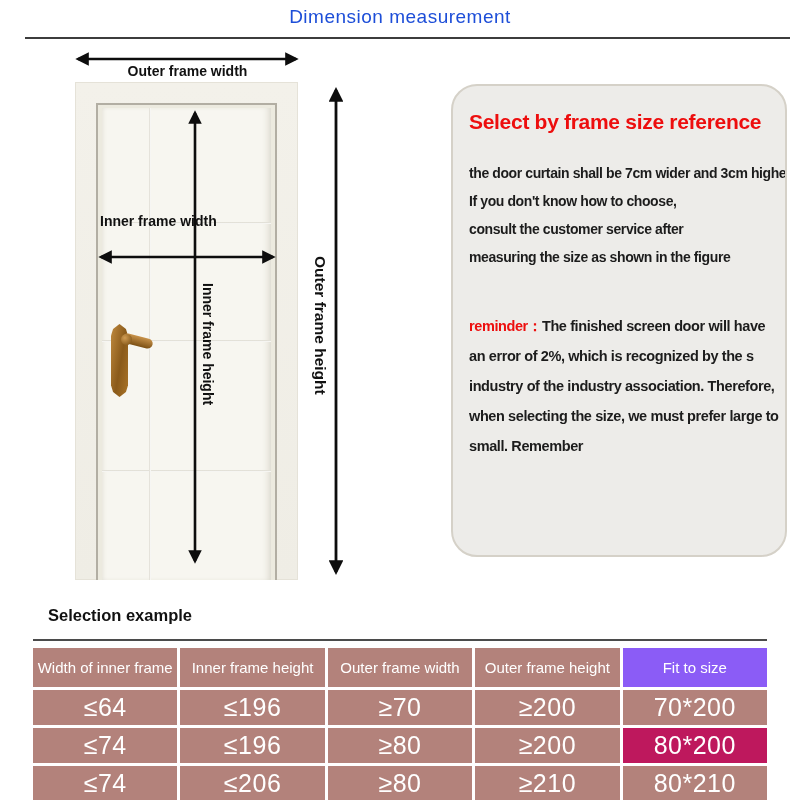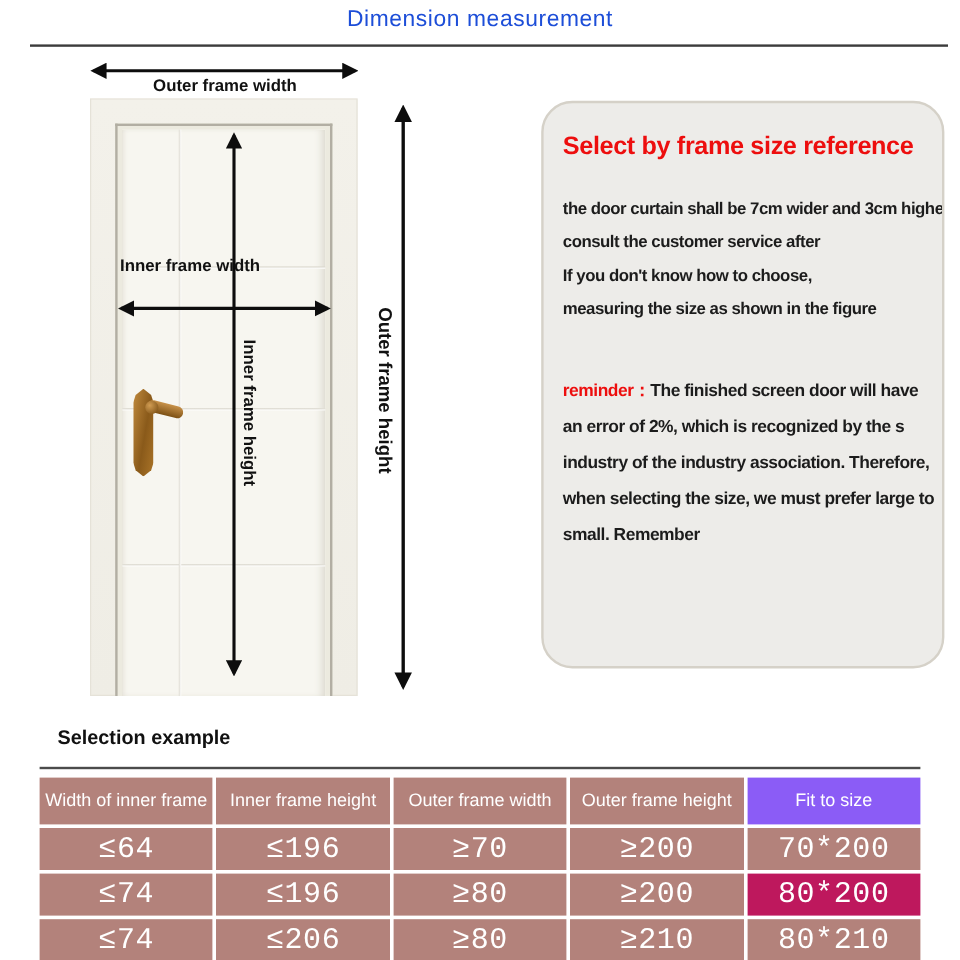"consult the customer service after" div.panel-line { order: before "If you don't know how" -> after "If you don't know how" }
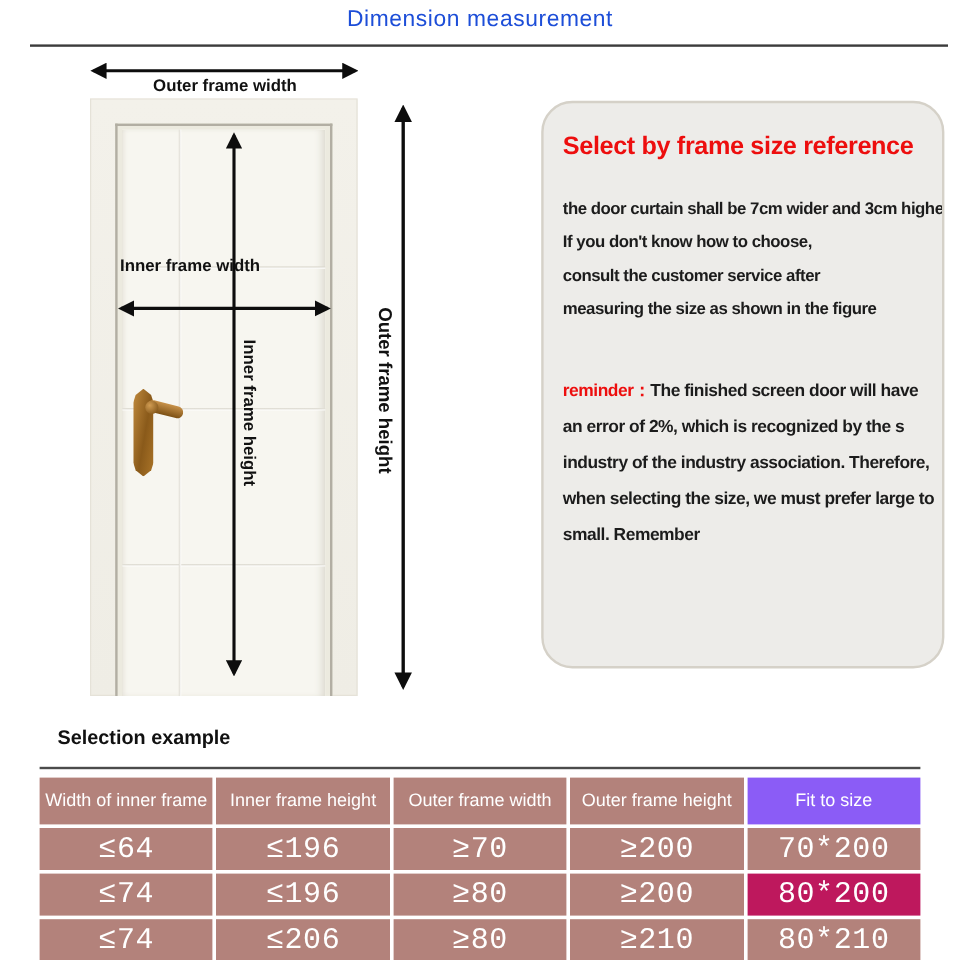"≤64" .size-table td { font-family: Liberation Mono, monospace -> none }
